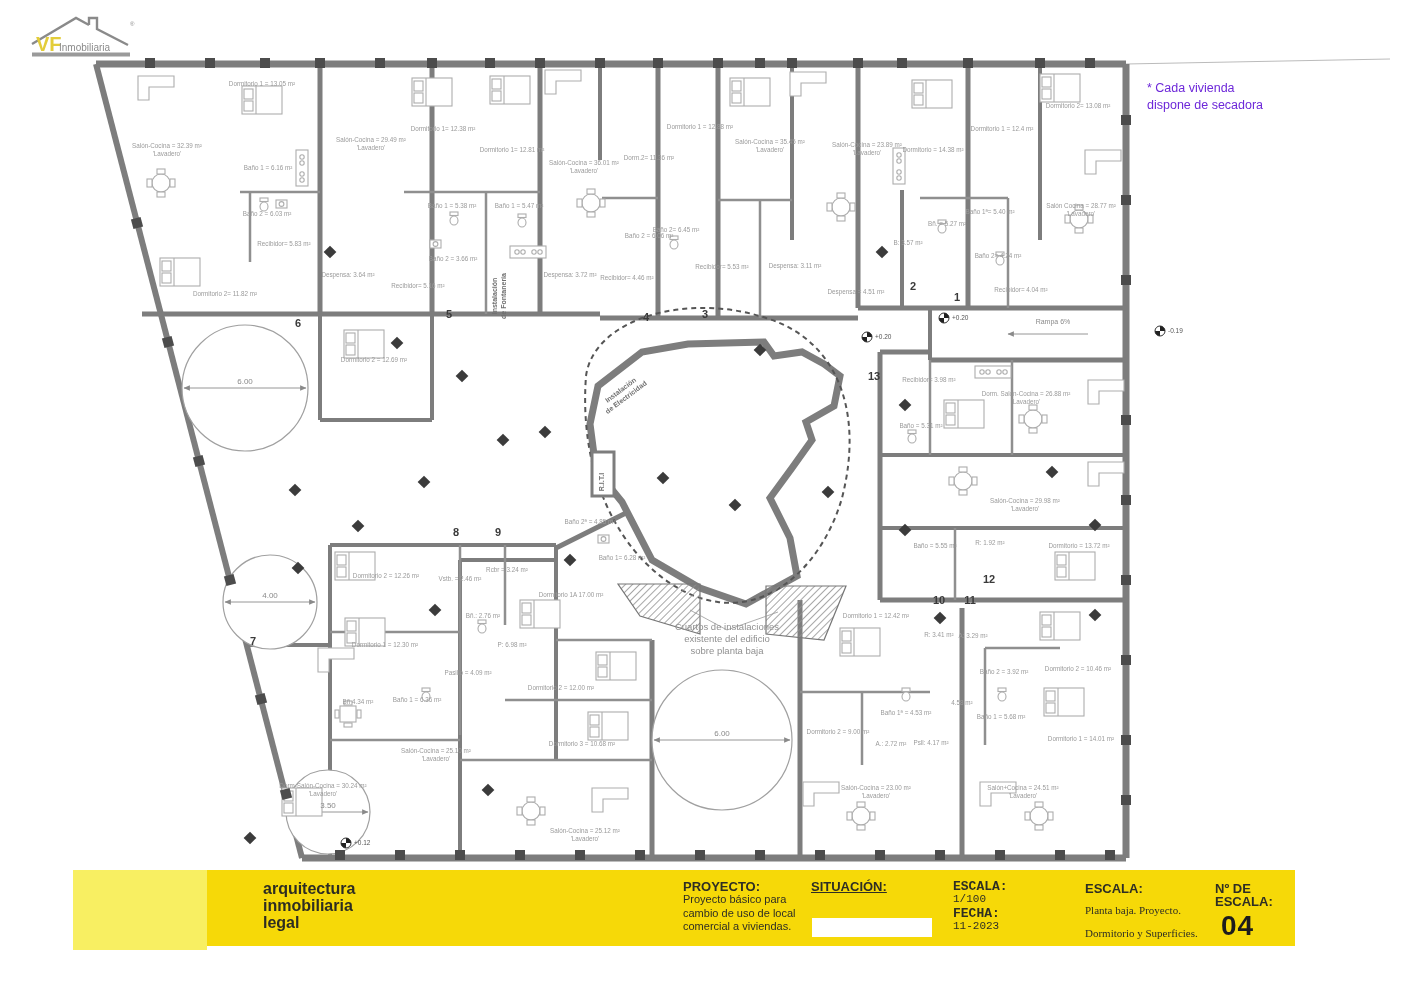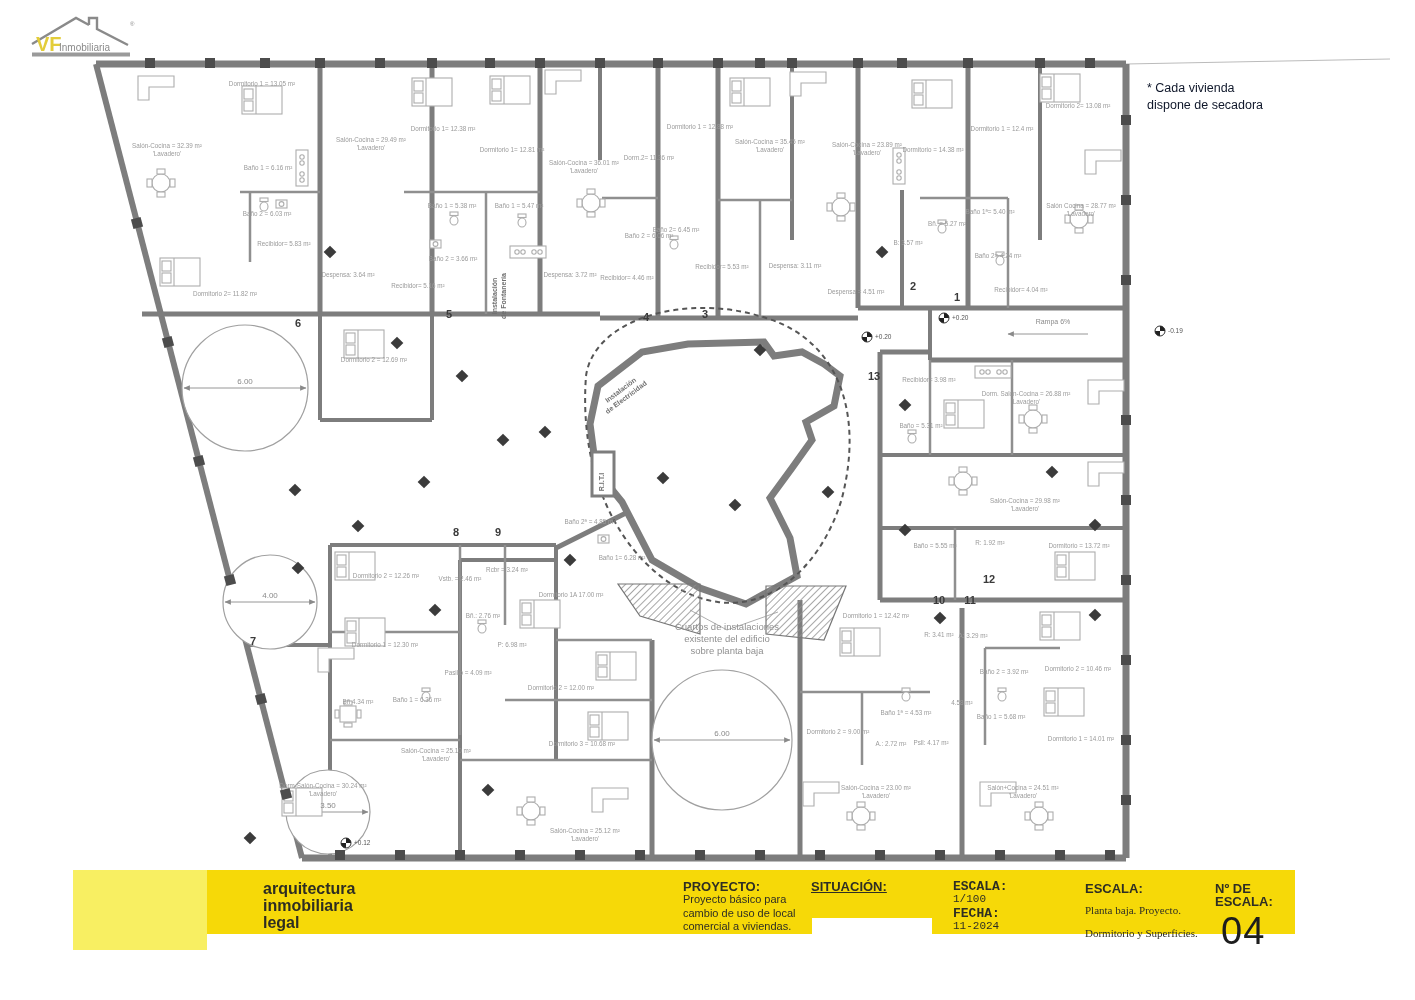"* Cada vivienda" #note { color: #0f172a -> #6d28d9 }
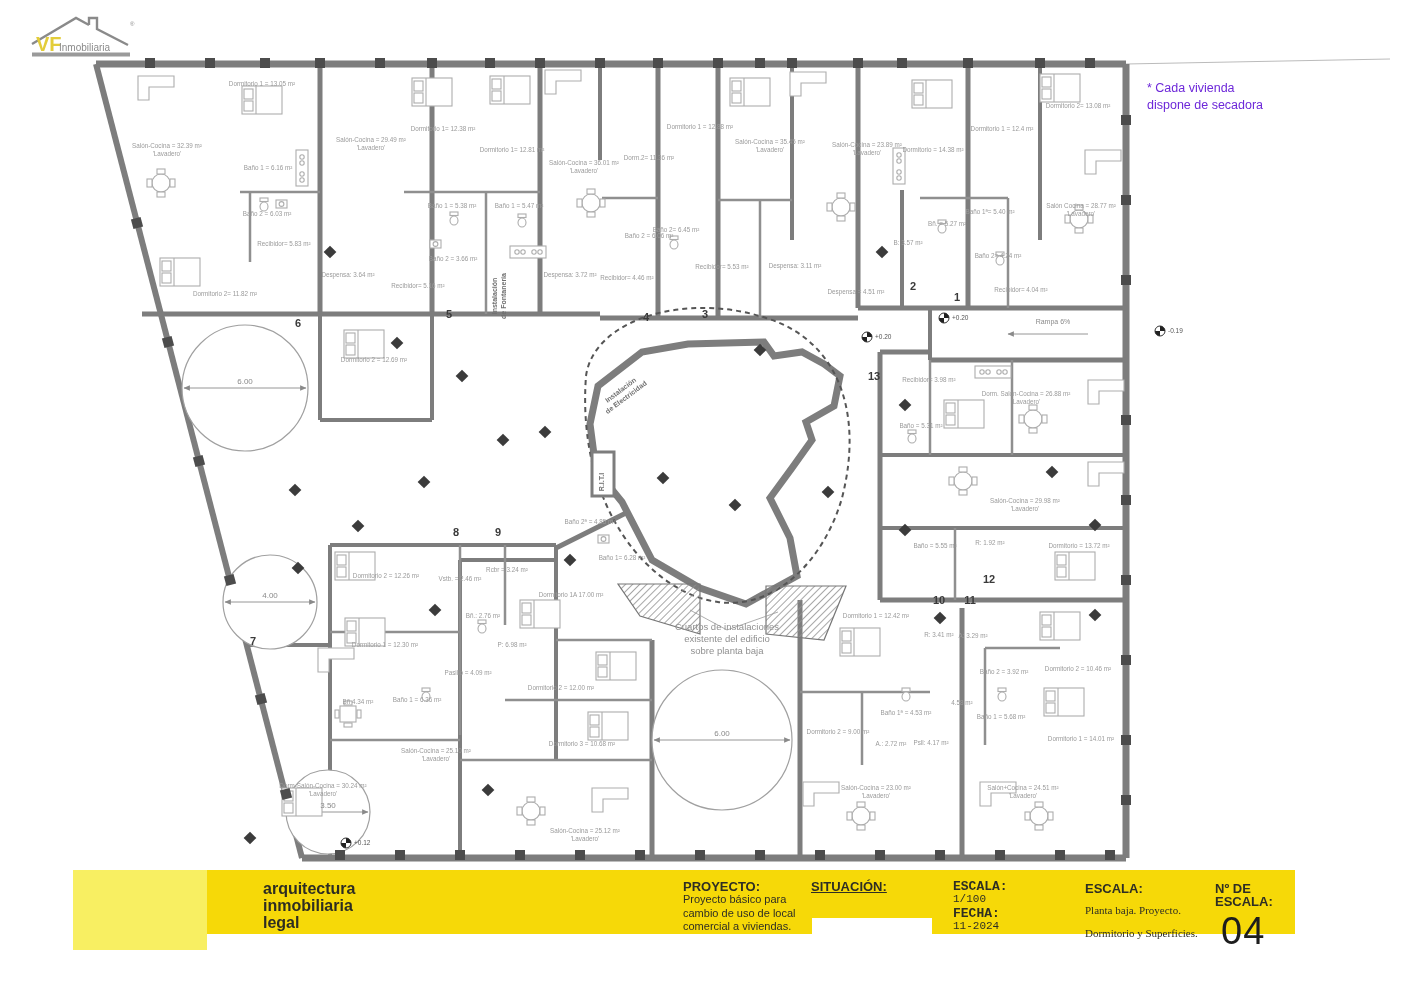"arquitectura" #titlebar { height: 64px -> 76px }
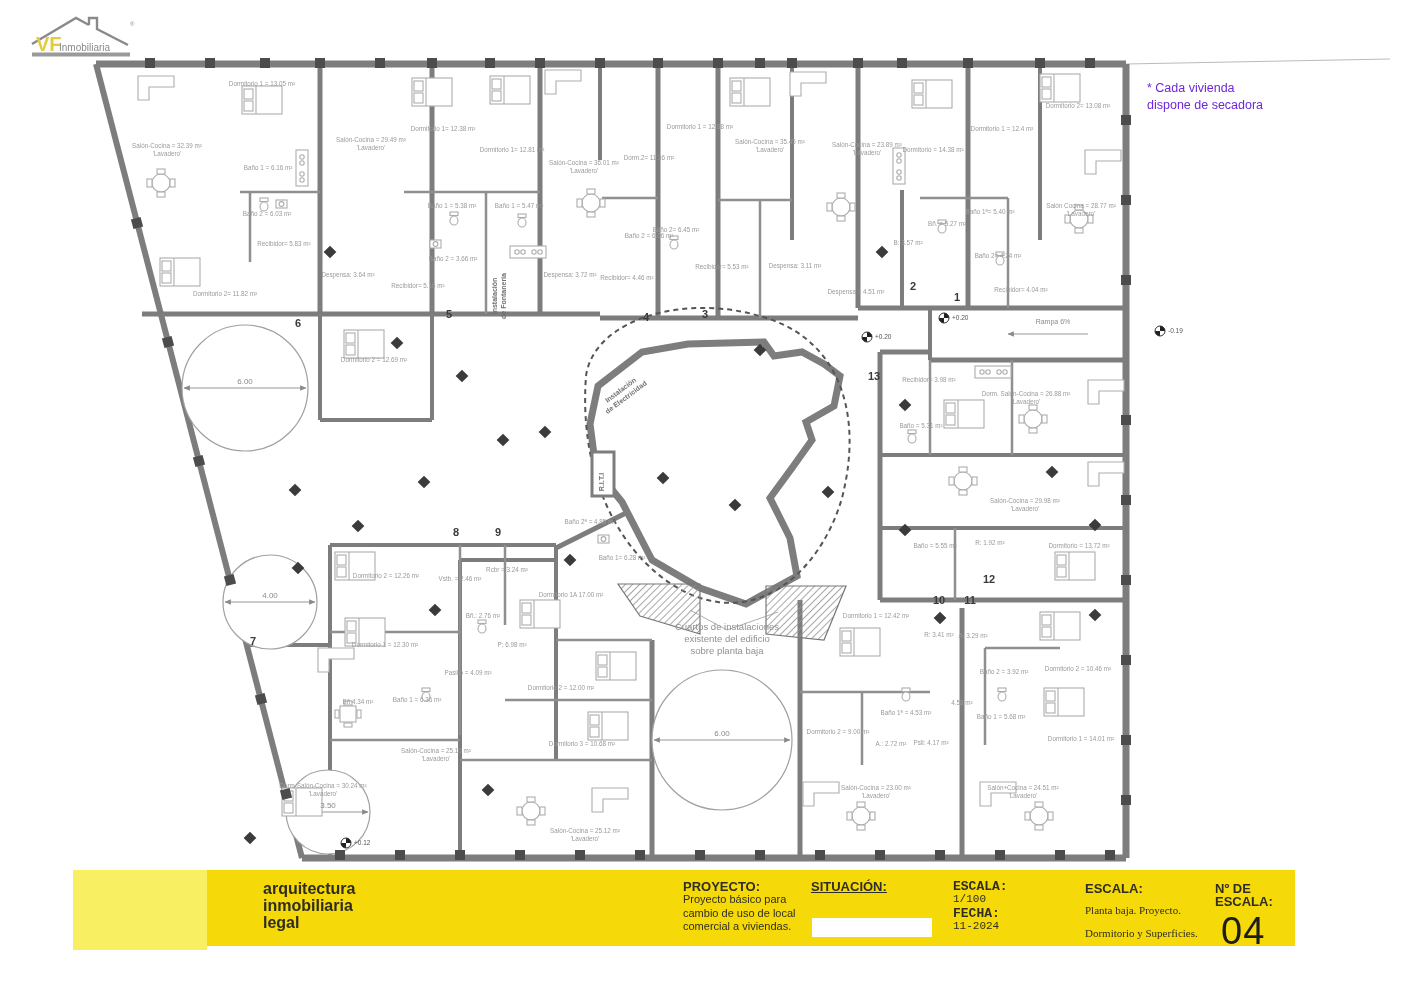"11-2024" div.tb-text { text: 11-2024 -> 11-2023 }
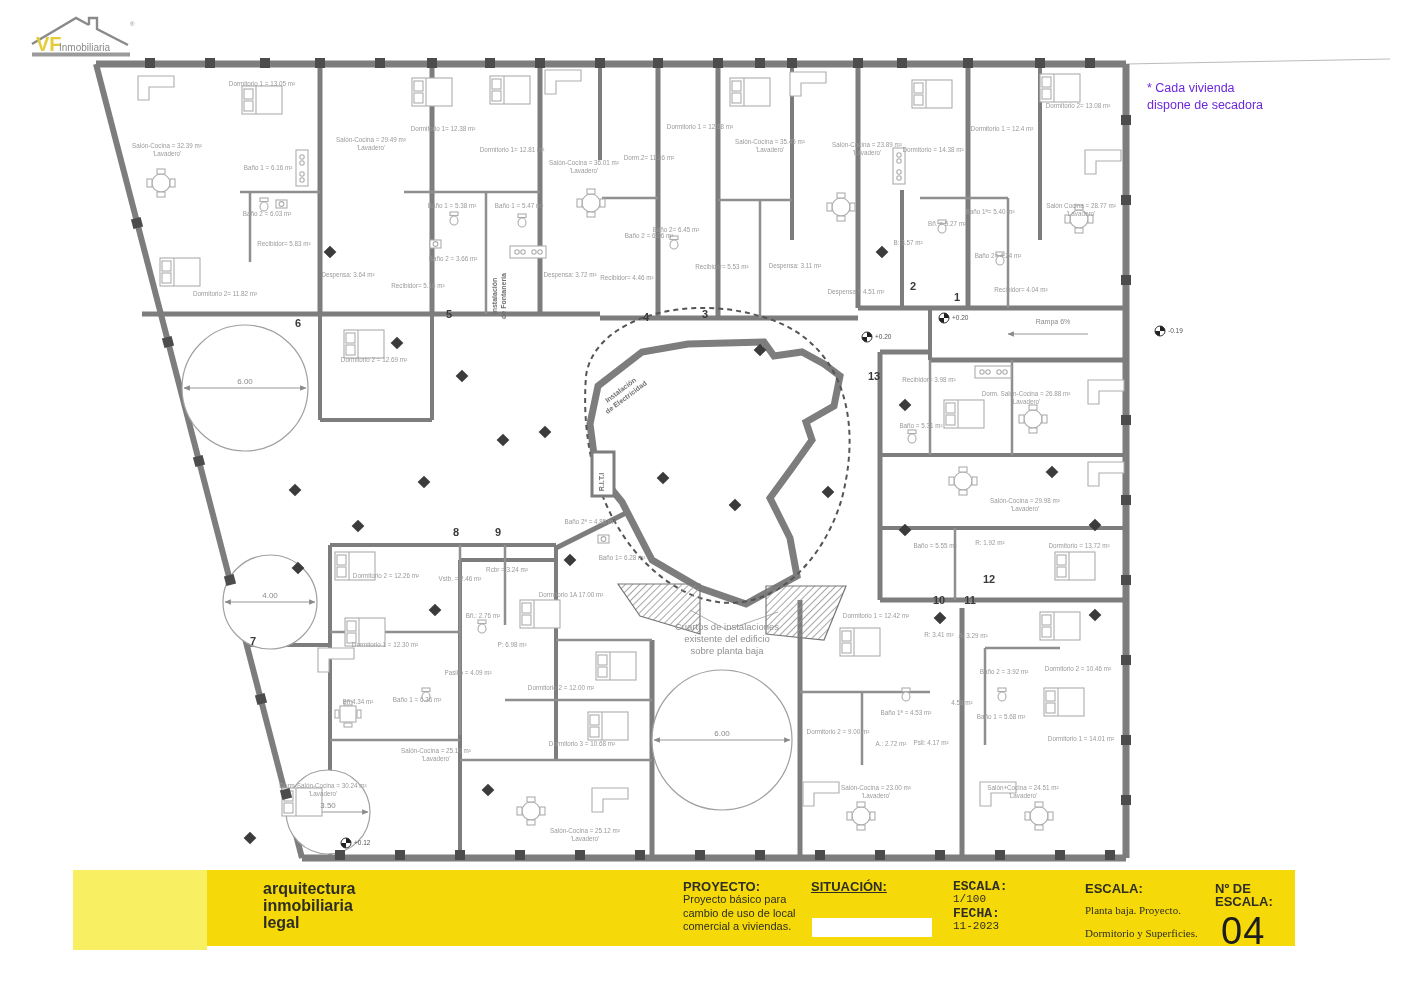"04" #num-big { font-size: 38px -> 28px; font-weight: 400 -> 700 }
